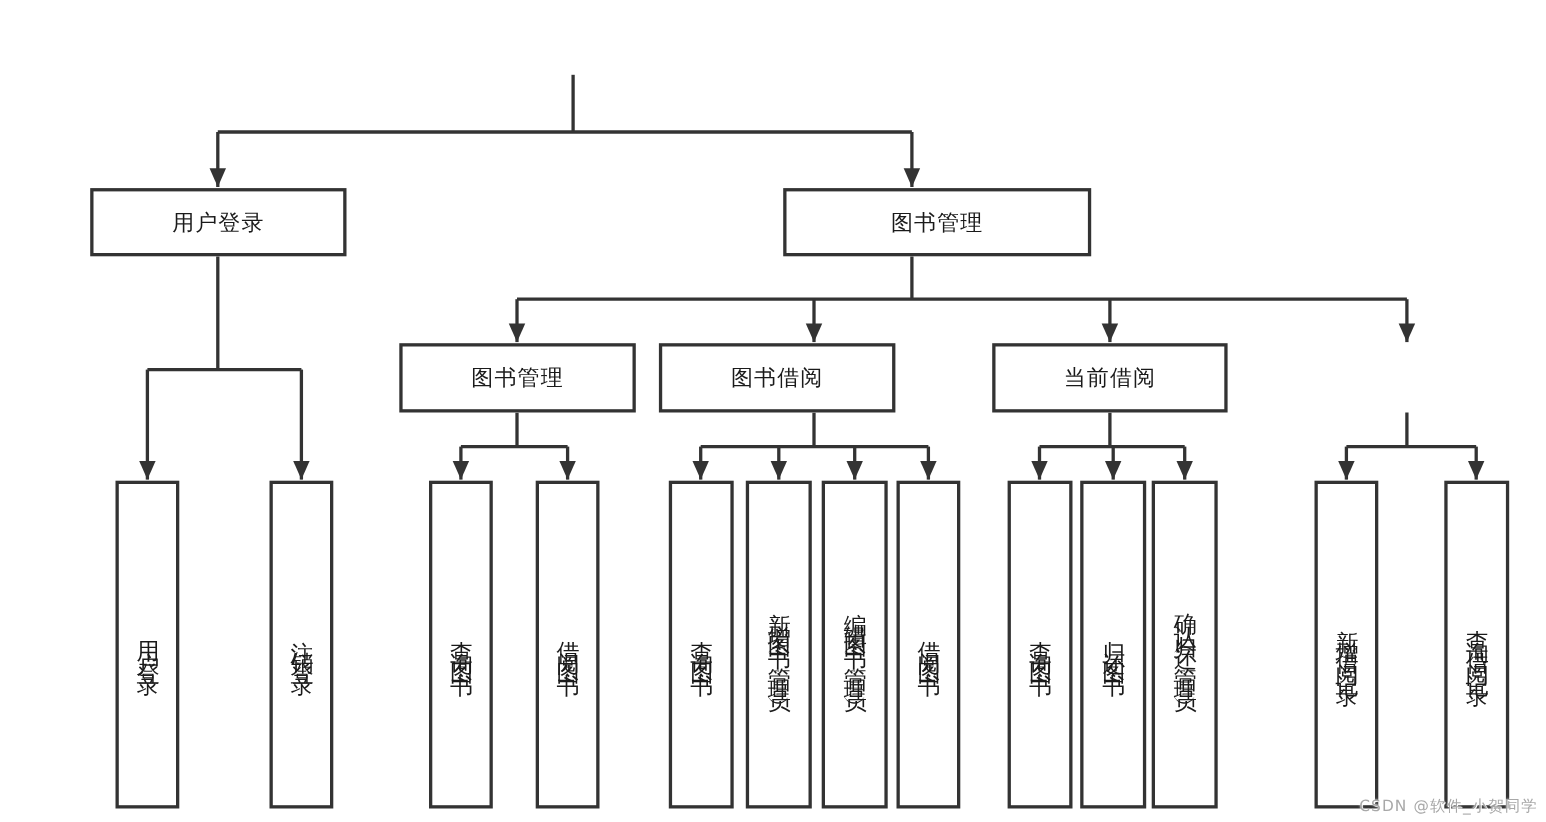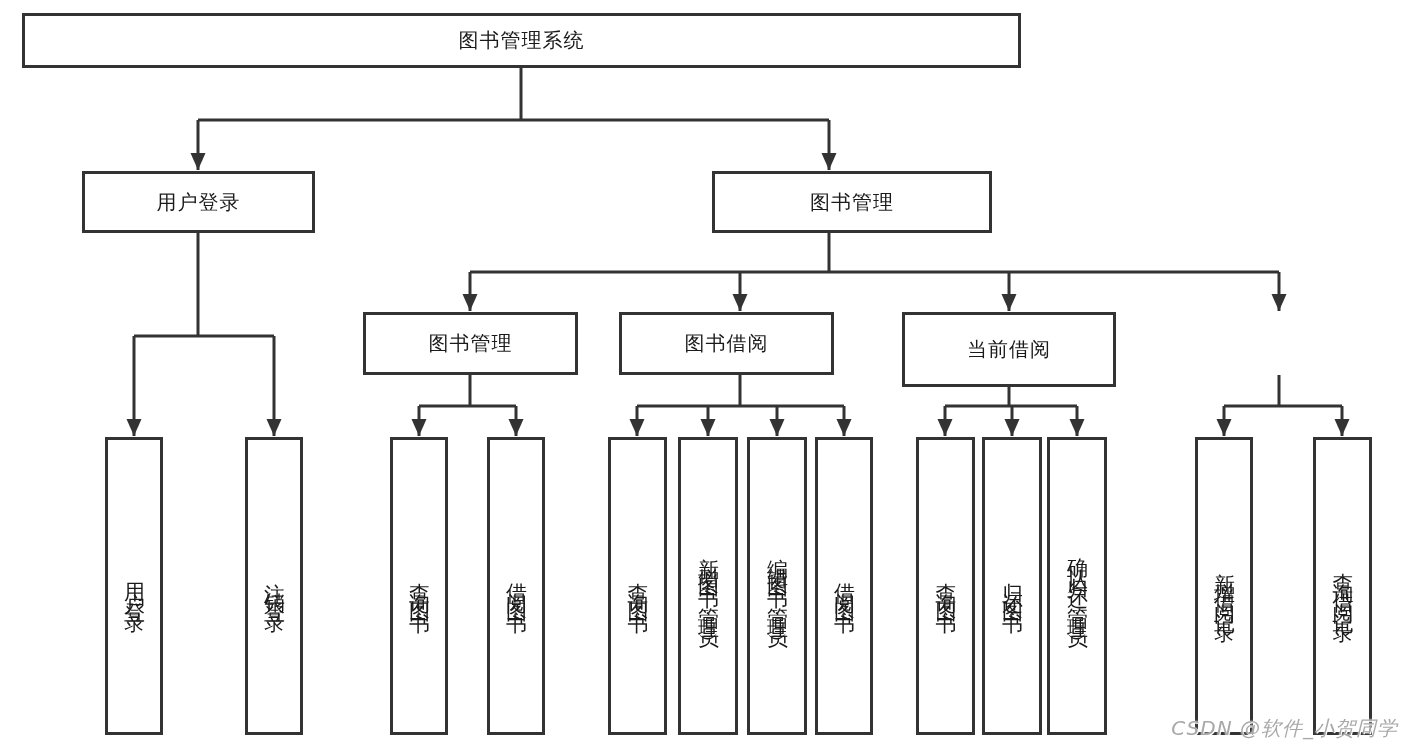"图书管理系统" div.node { html: <div> <span>图书管理系统</span> </div> -> none }
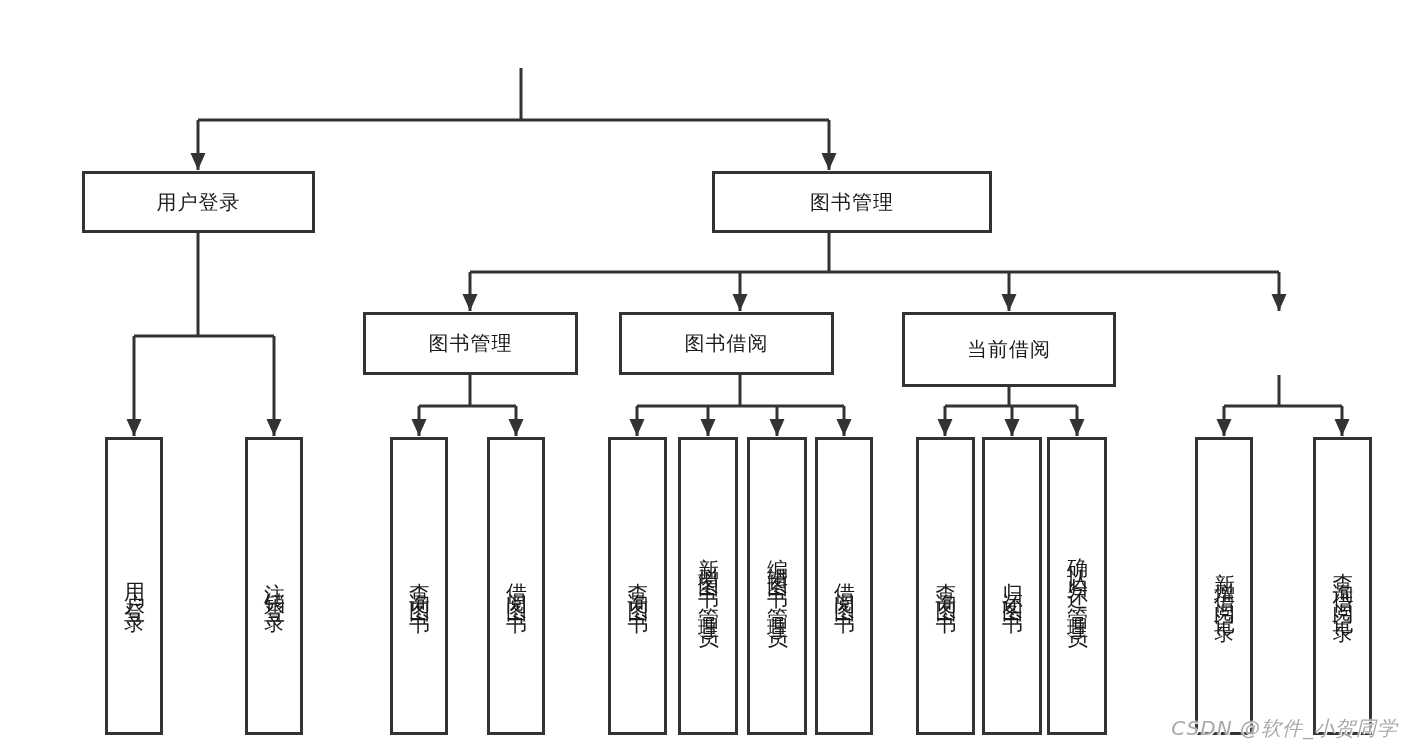"图书借阅" div.node { left: 619px -> 599px }
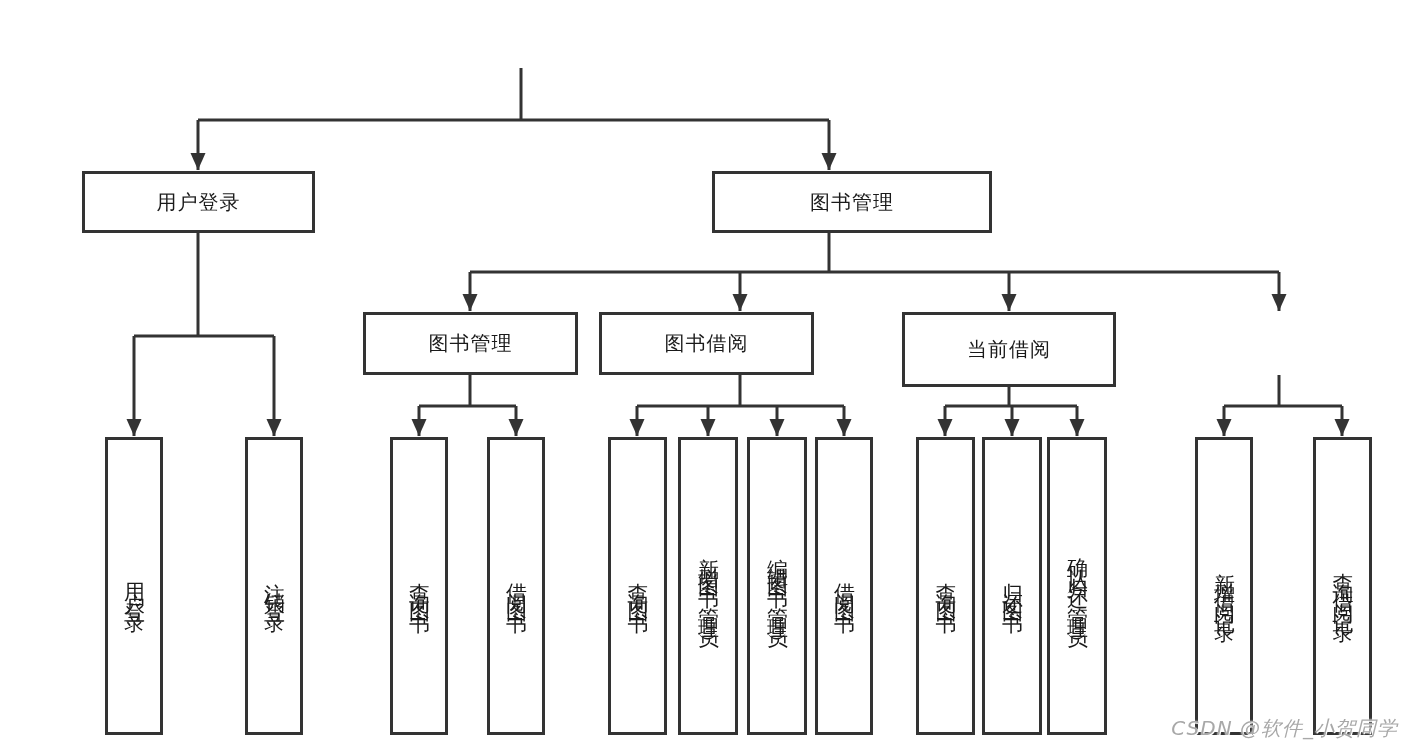"当前借阅" div.node { height: 75px -> 63px }
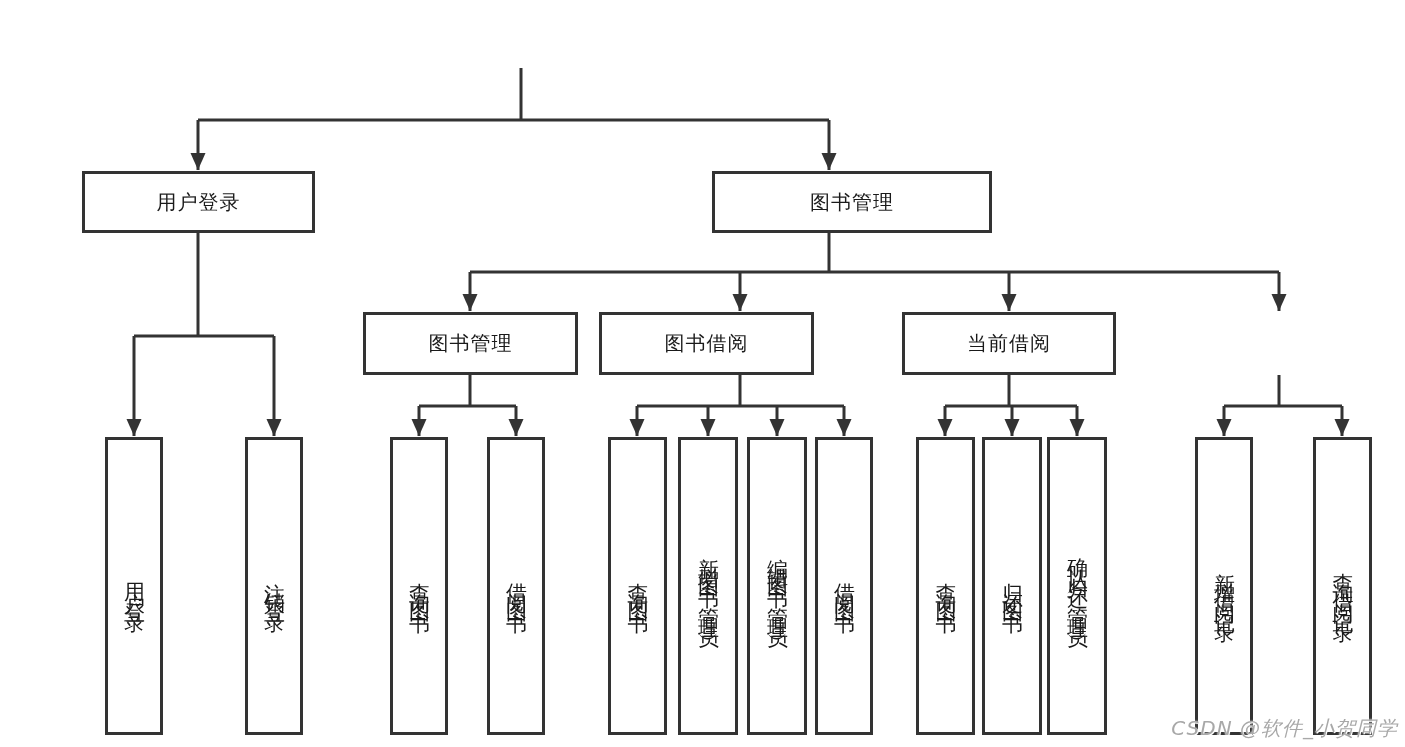"CSDN @软件_小贺同学" .watermark { font-size: 20px -> 14px; font-style: italic -> none }
